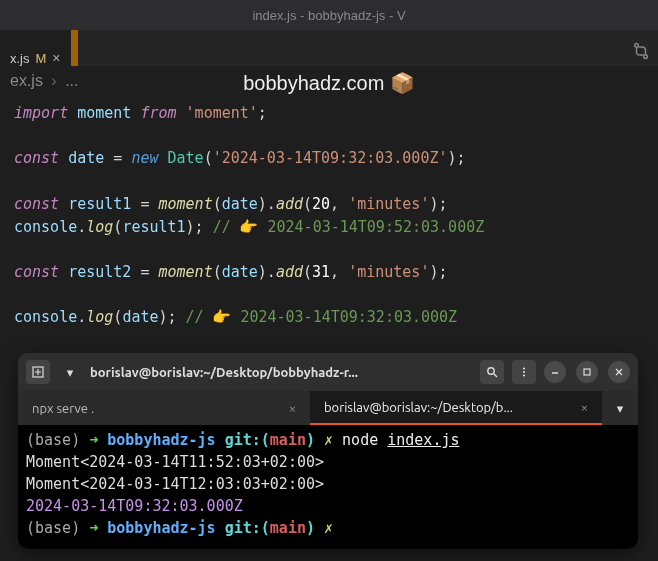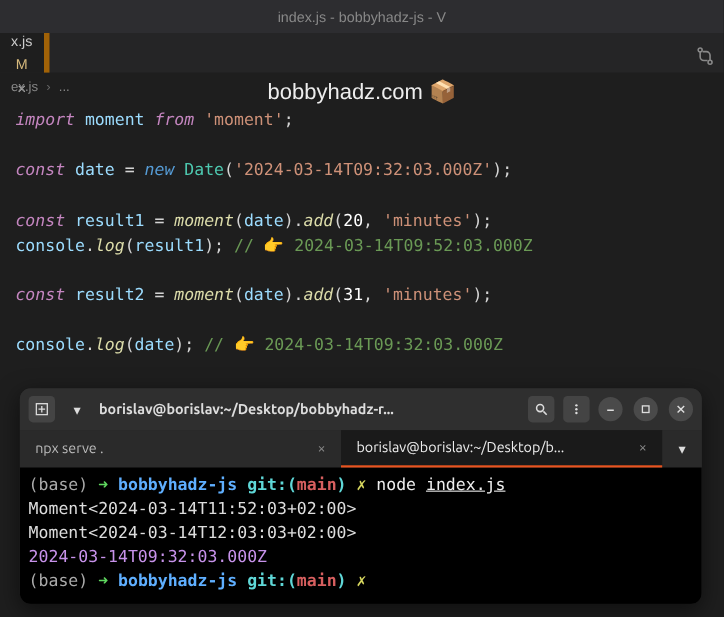"x.js" .tab { align-items: center -> flex-end; border-right: 5px solid #a16207 -> 7px solid #a16207; flex-direction: column -> none }
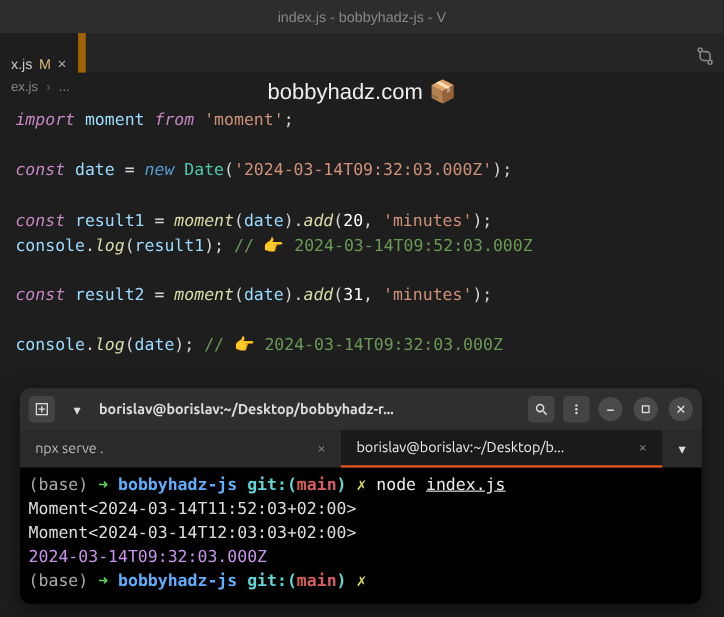"ex.js › ..." .breadcrumb { font-size: 12px -> 16px }
